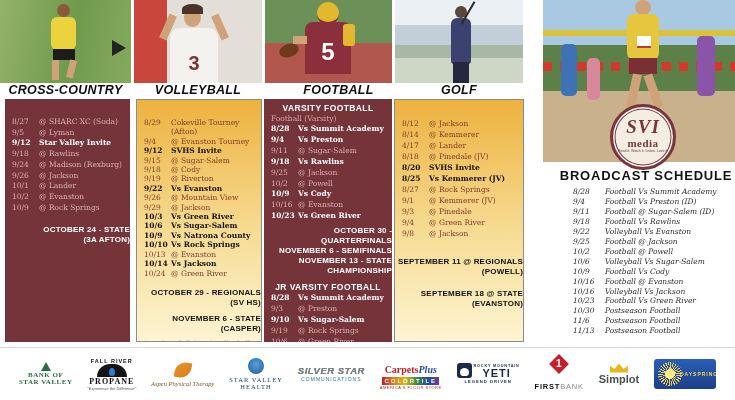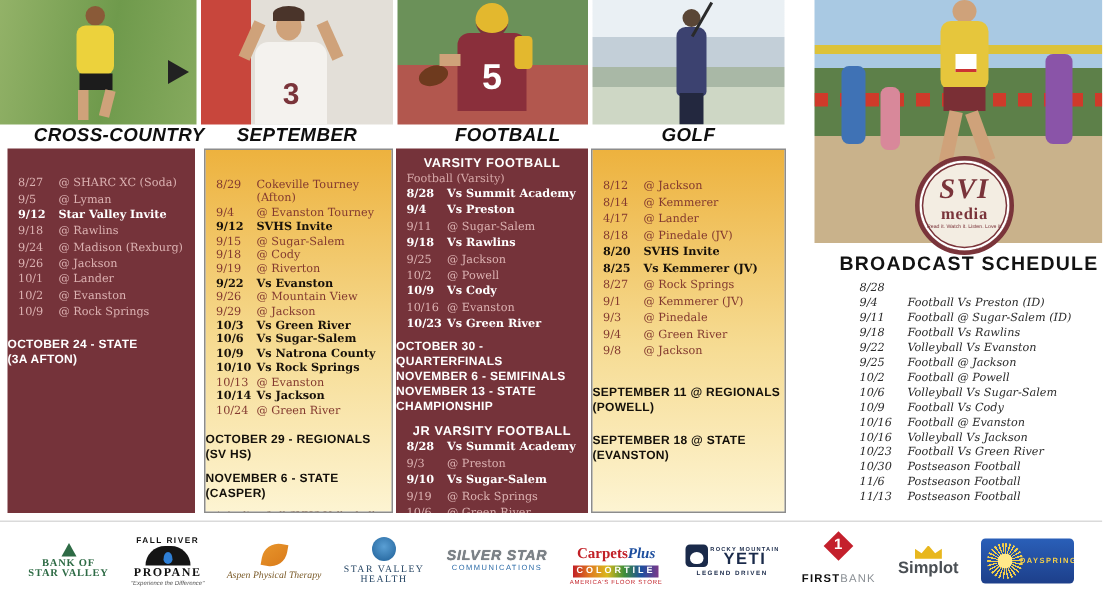"CROSS-COUNTRY" #h1 { left: 14px -> 0 }
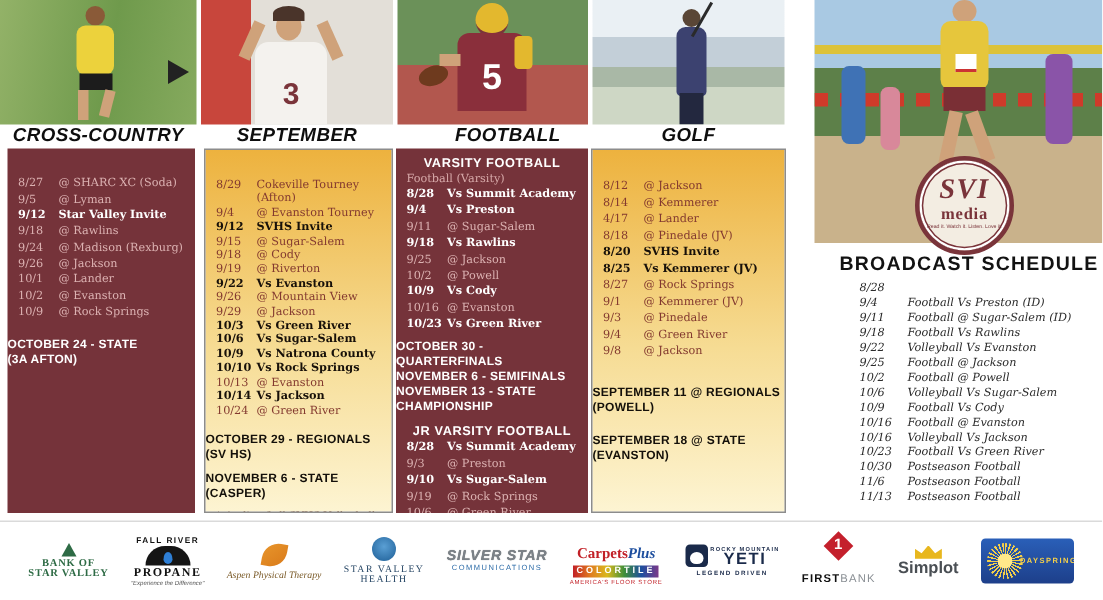"SEPTEMBER" div.colhead { text: SEPTEMBER -> VOLLEYBALL }
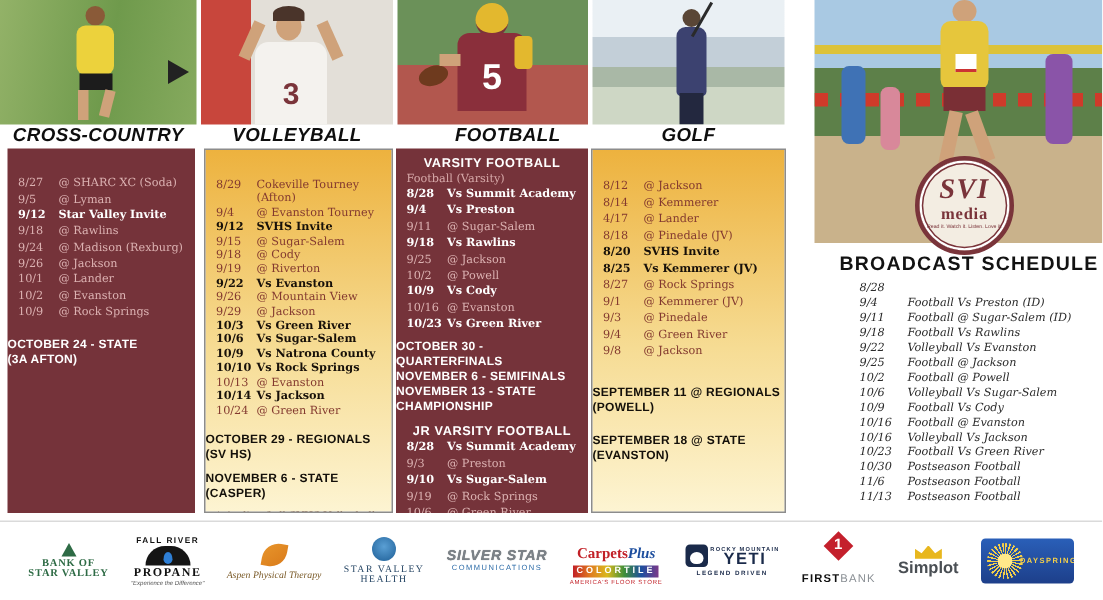"Football Vs Summit Academy" span.o { html: none -> <span>Football Vs Summit Academy</span> }
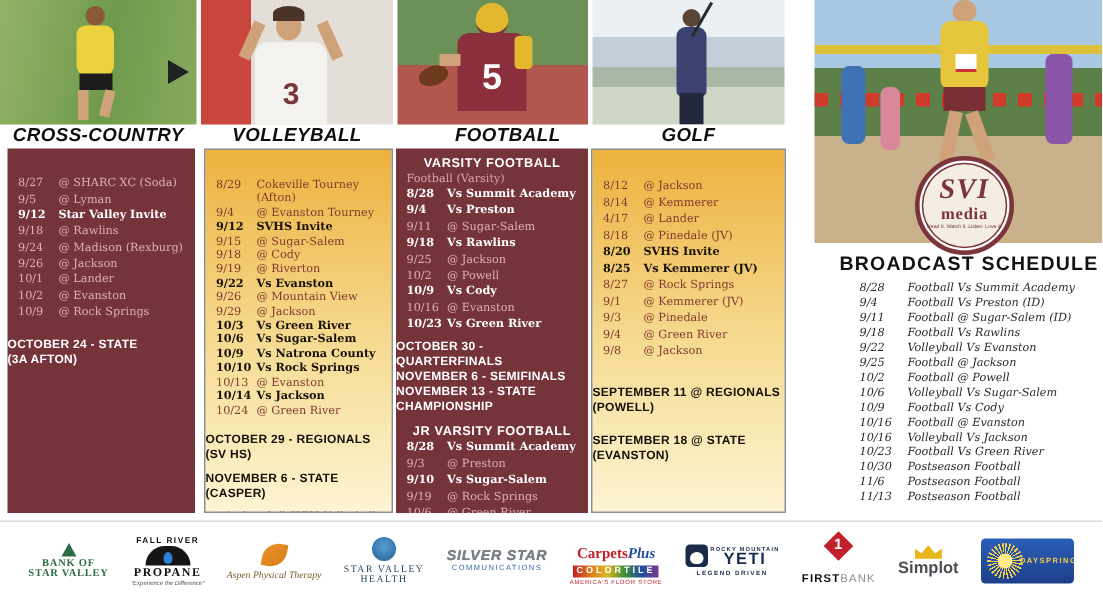"OCTOBER 24 - STATE" .cfoot { text-align: left -> right }
